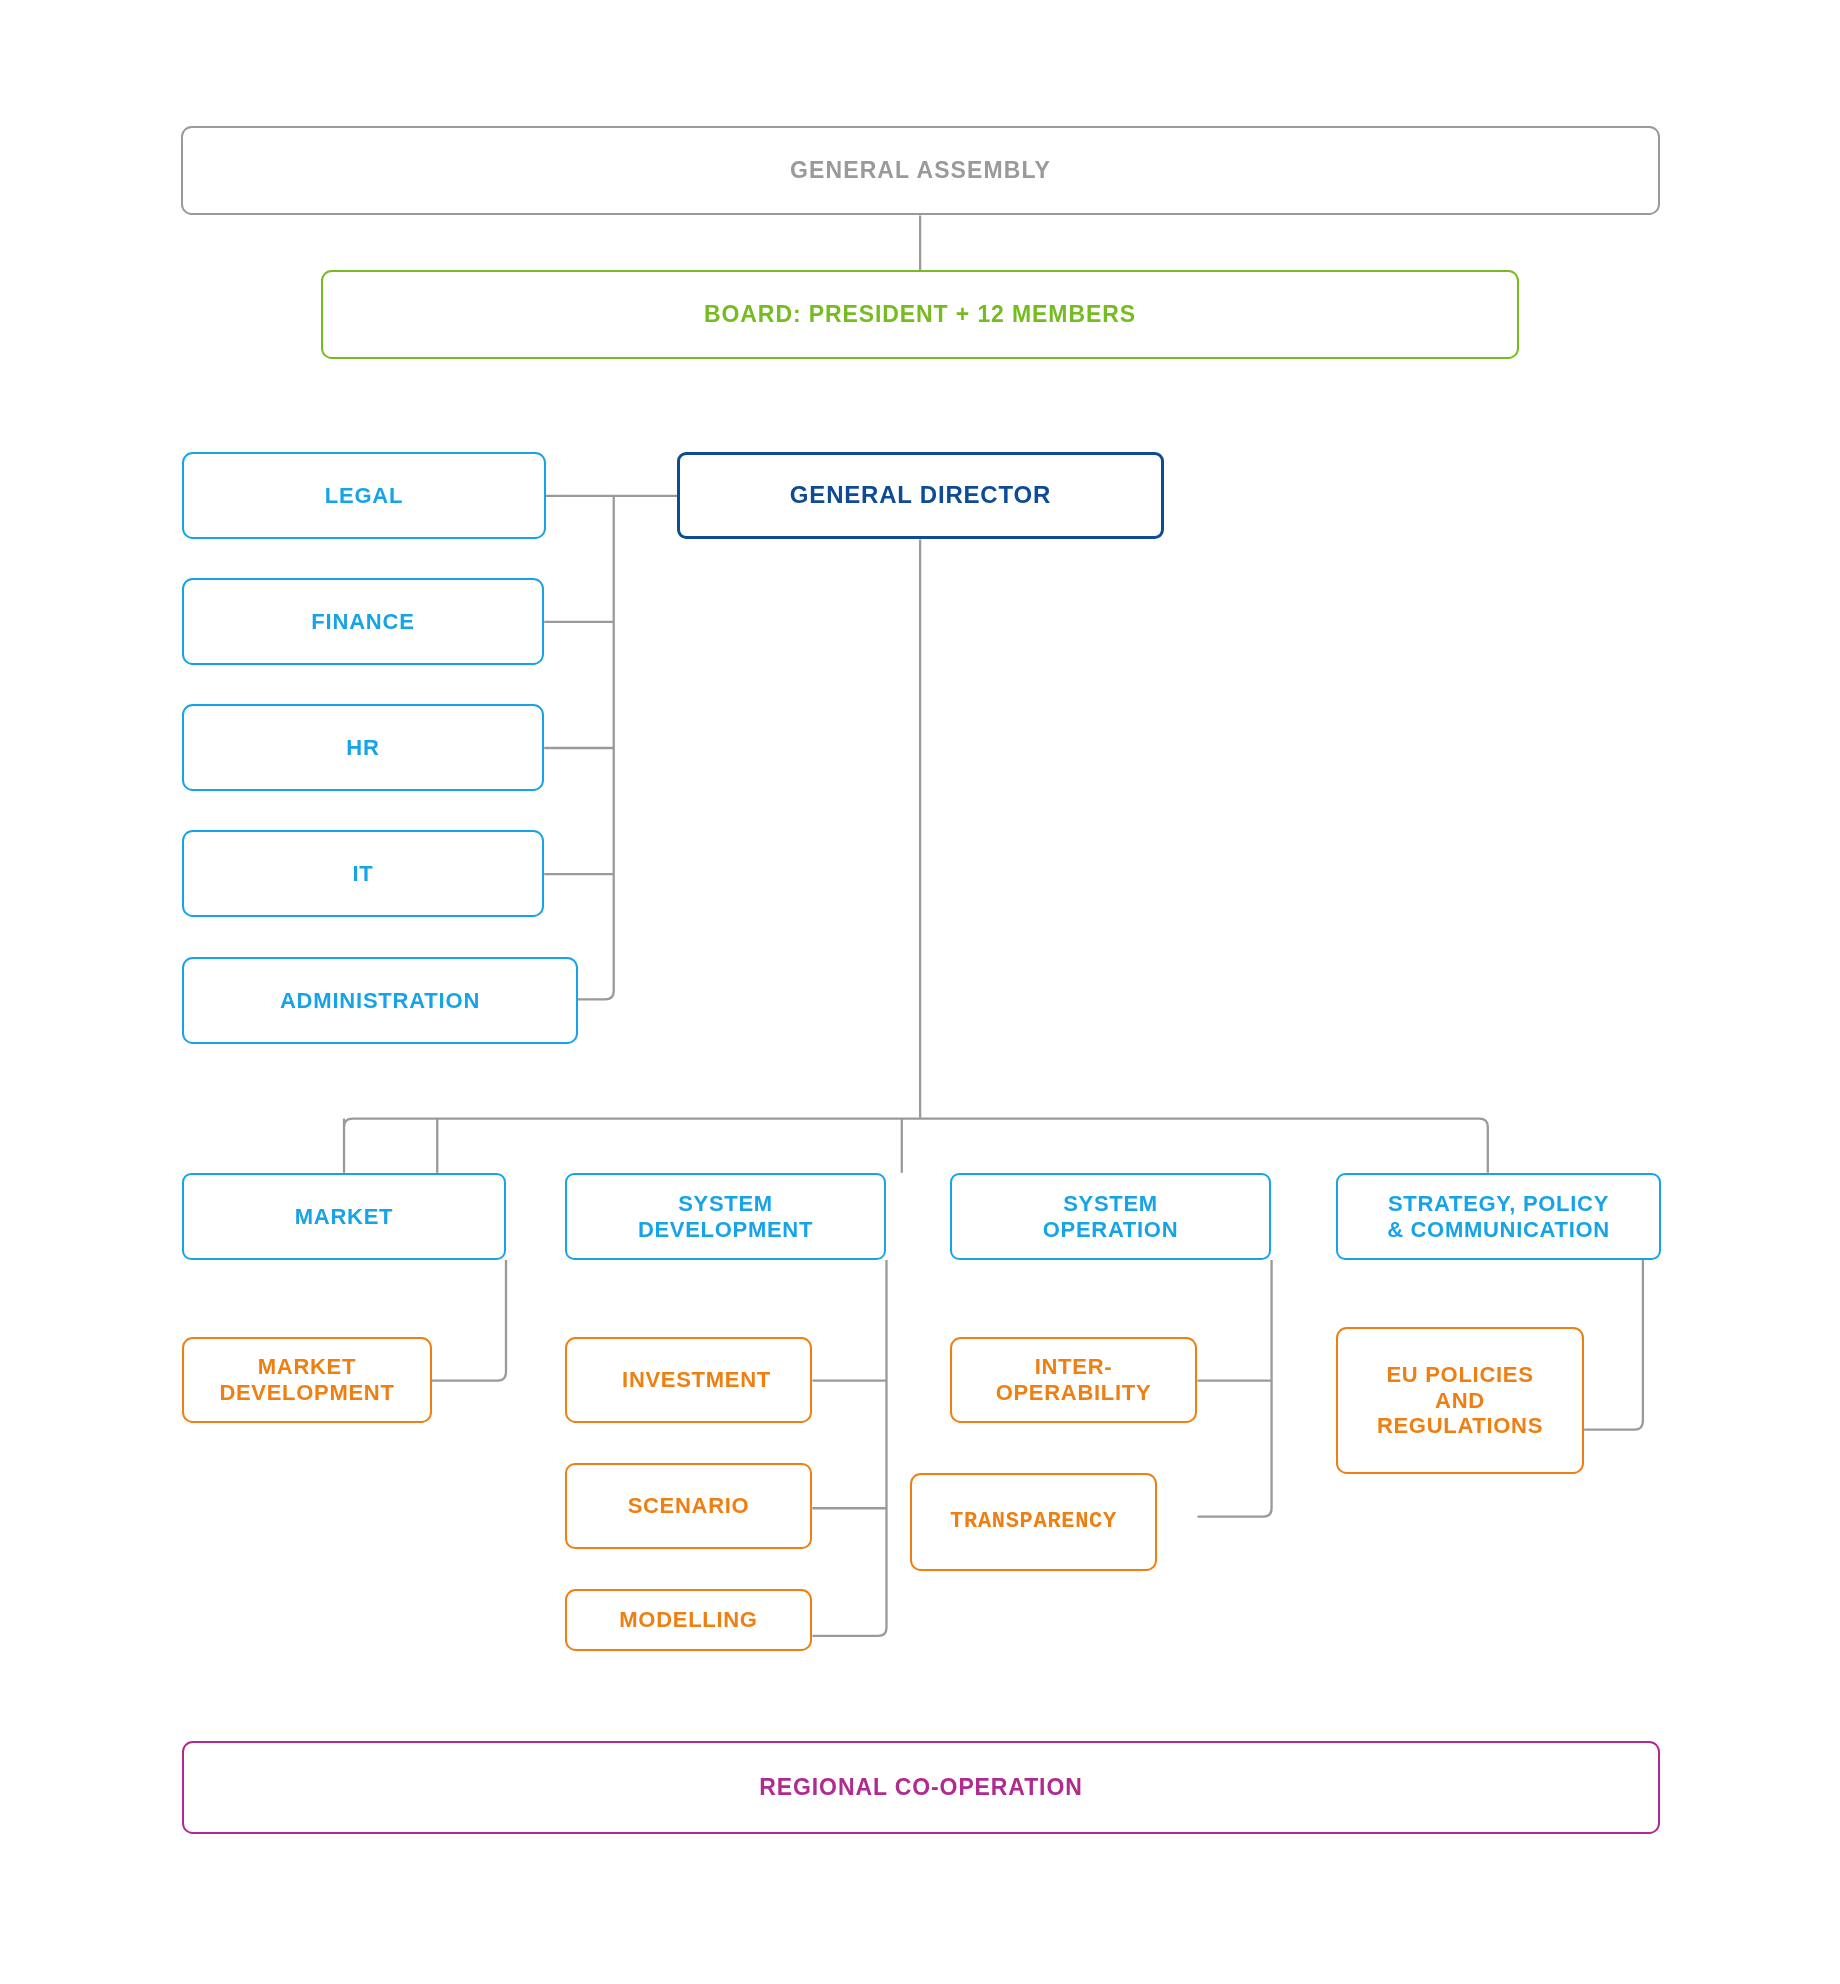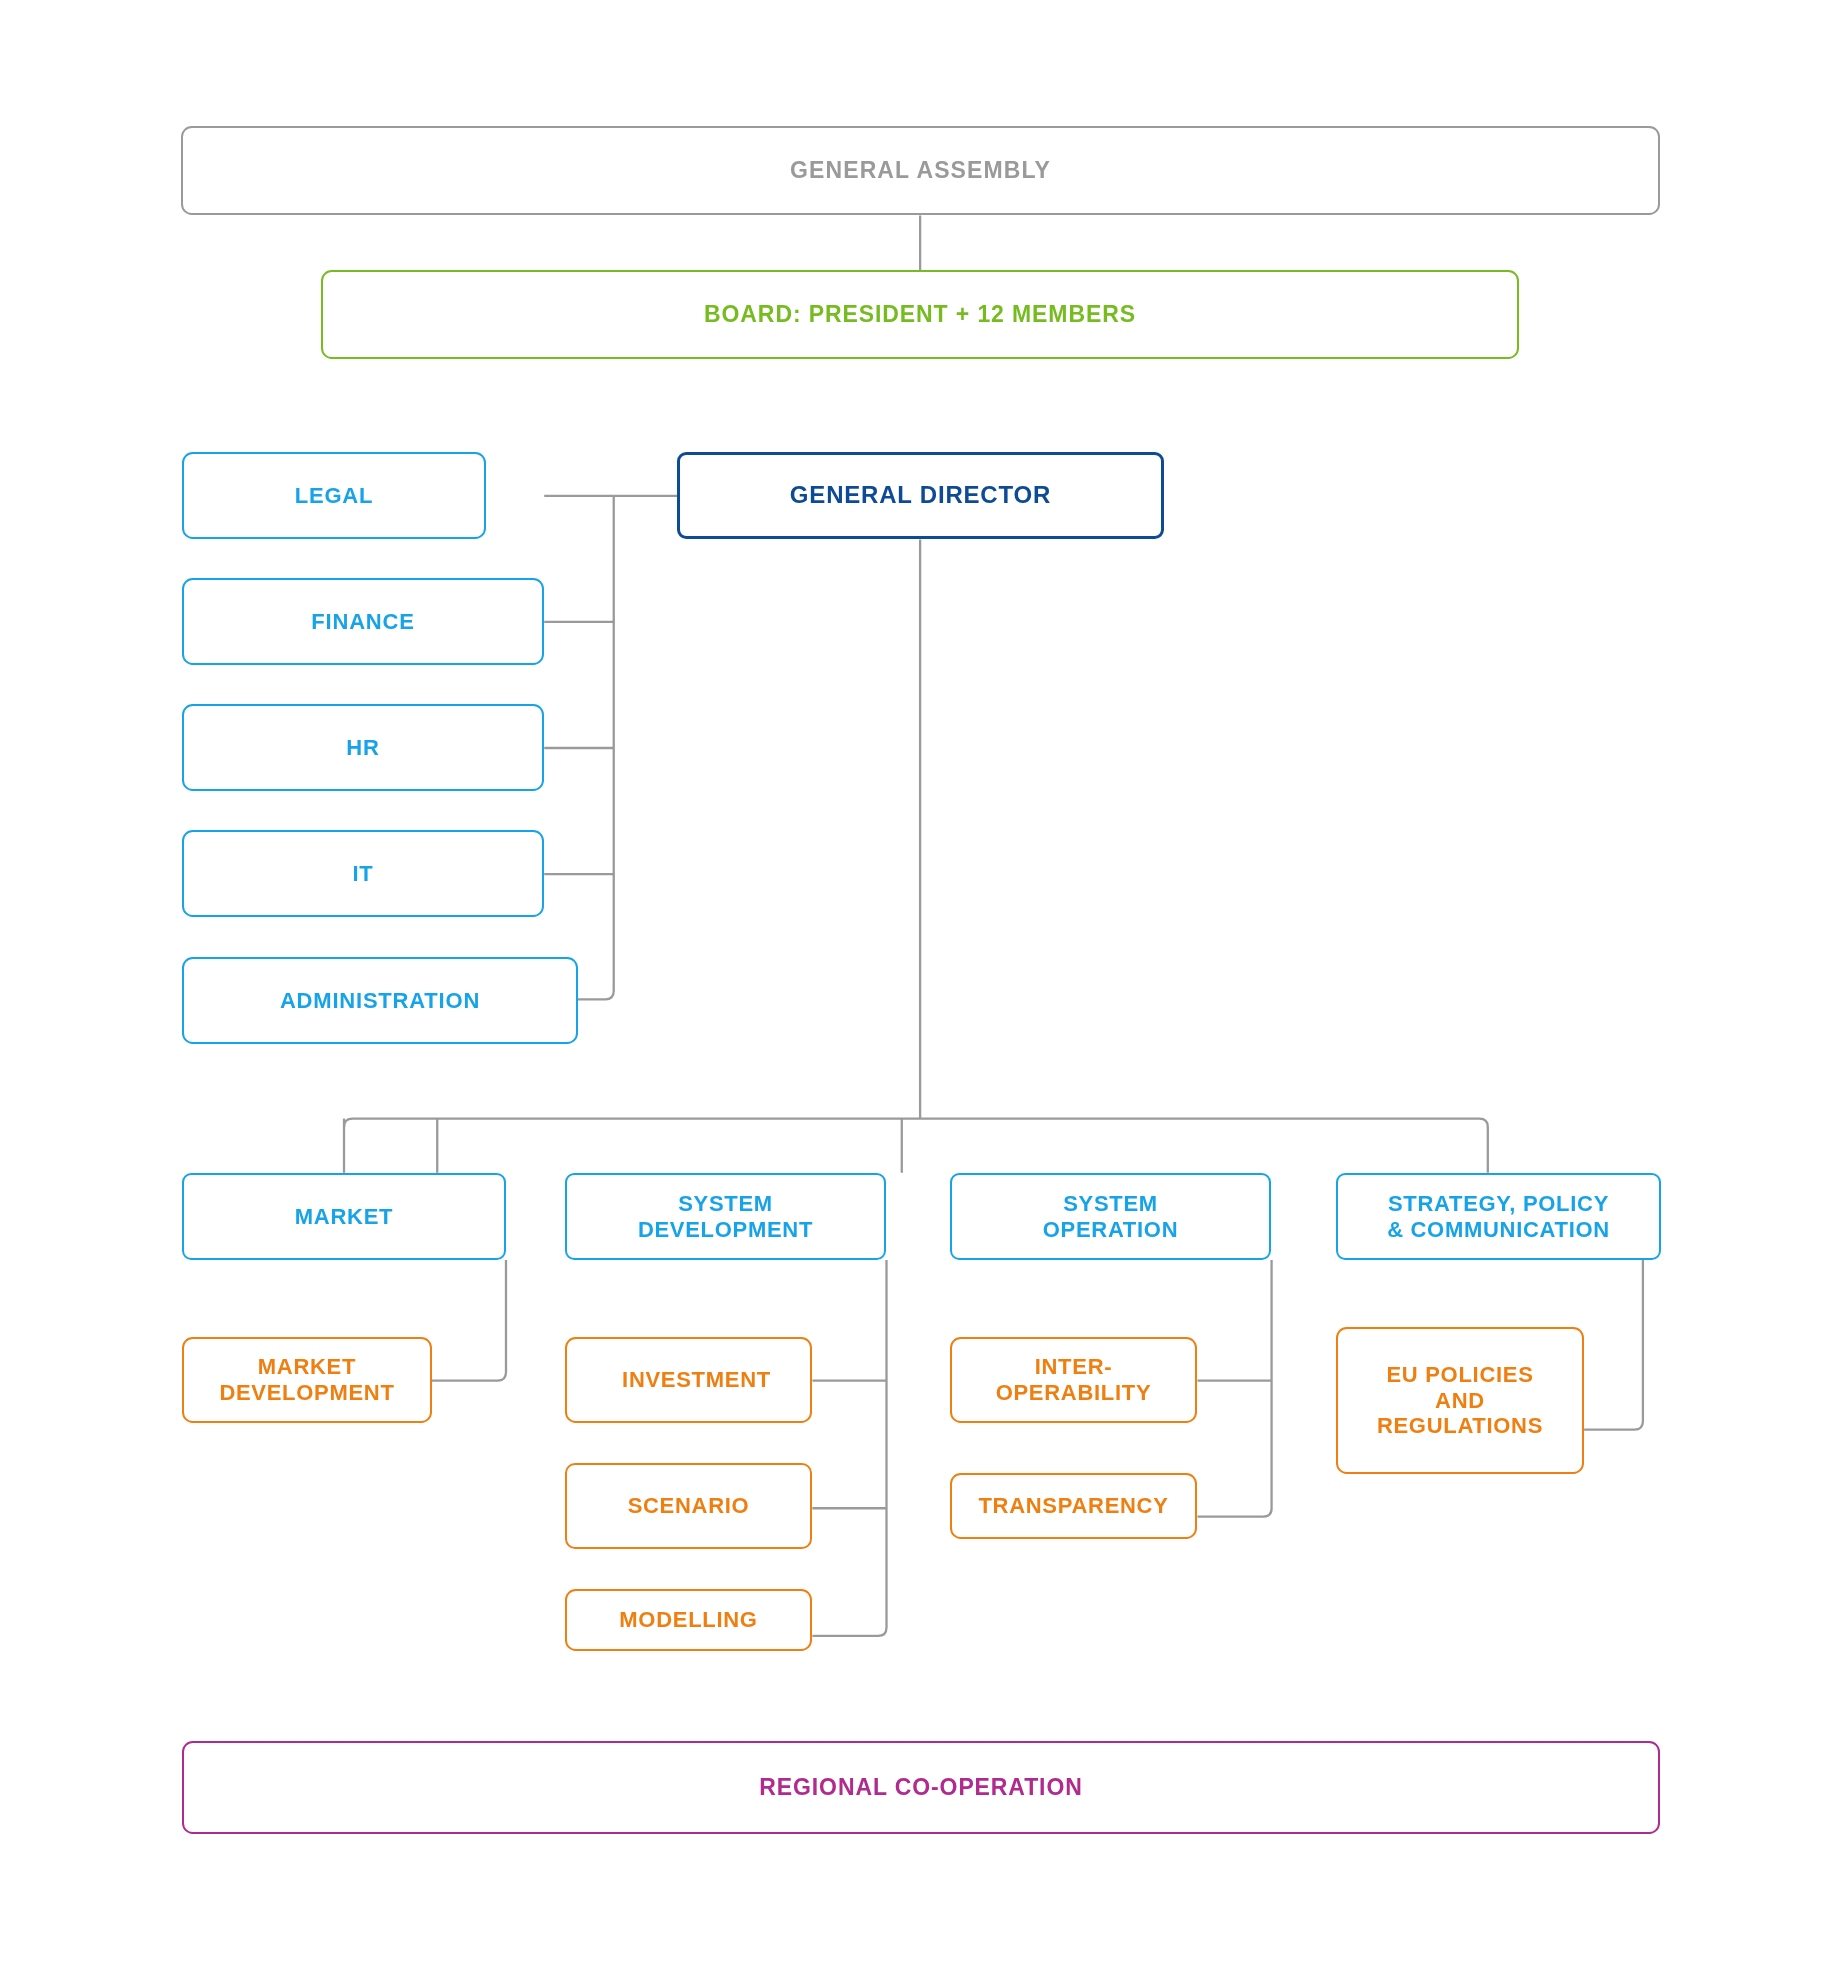"LEGAL" div.node { width: 304px -> 364px }
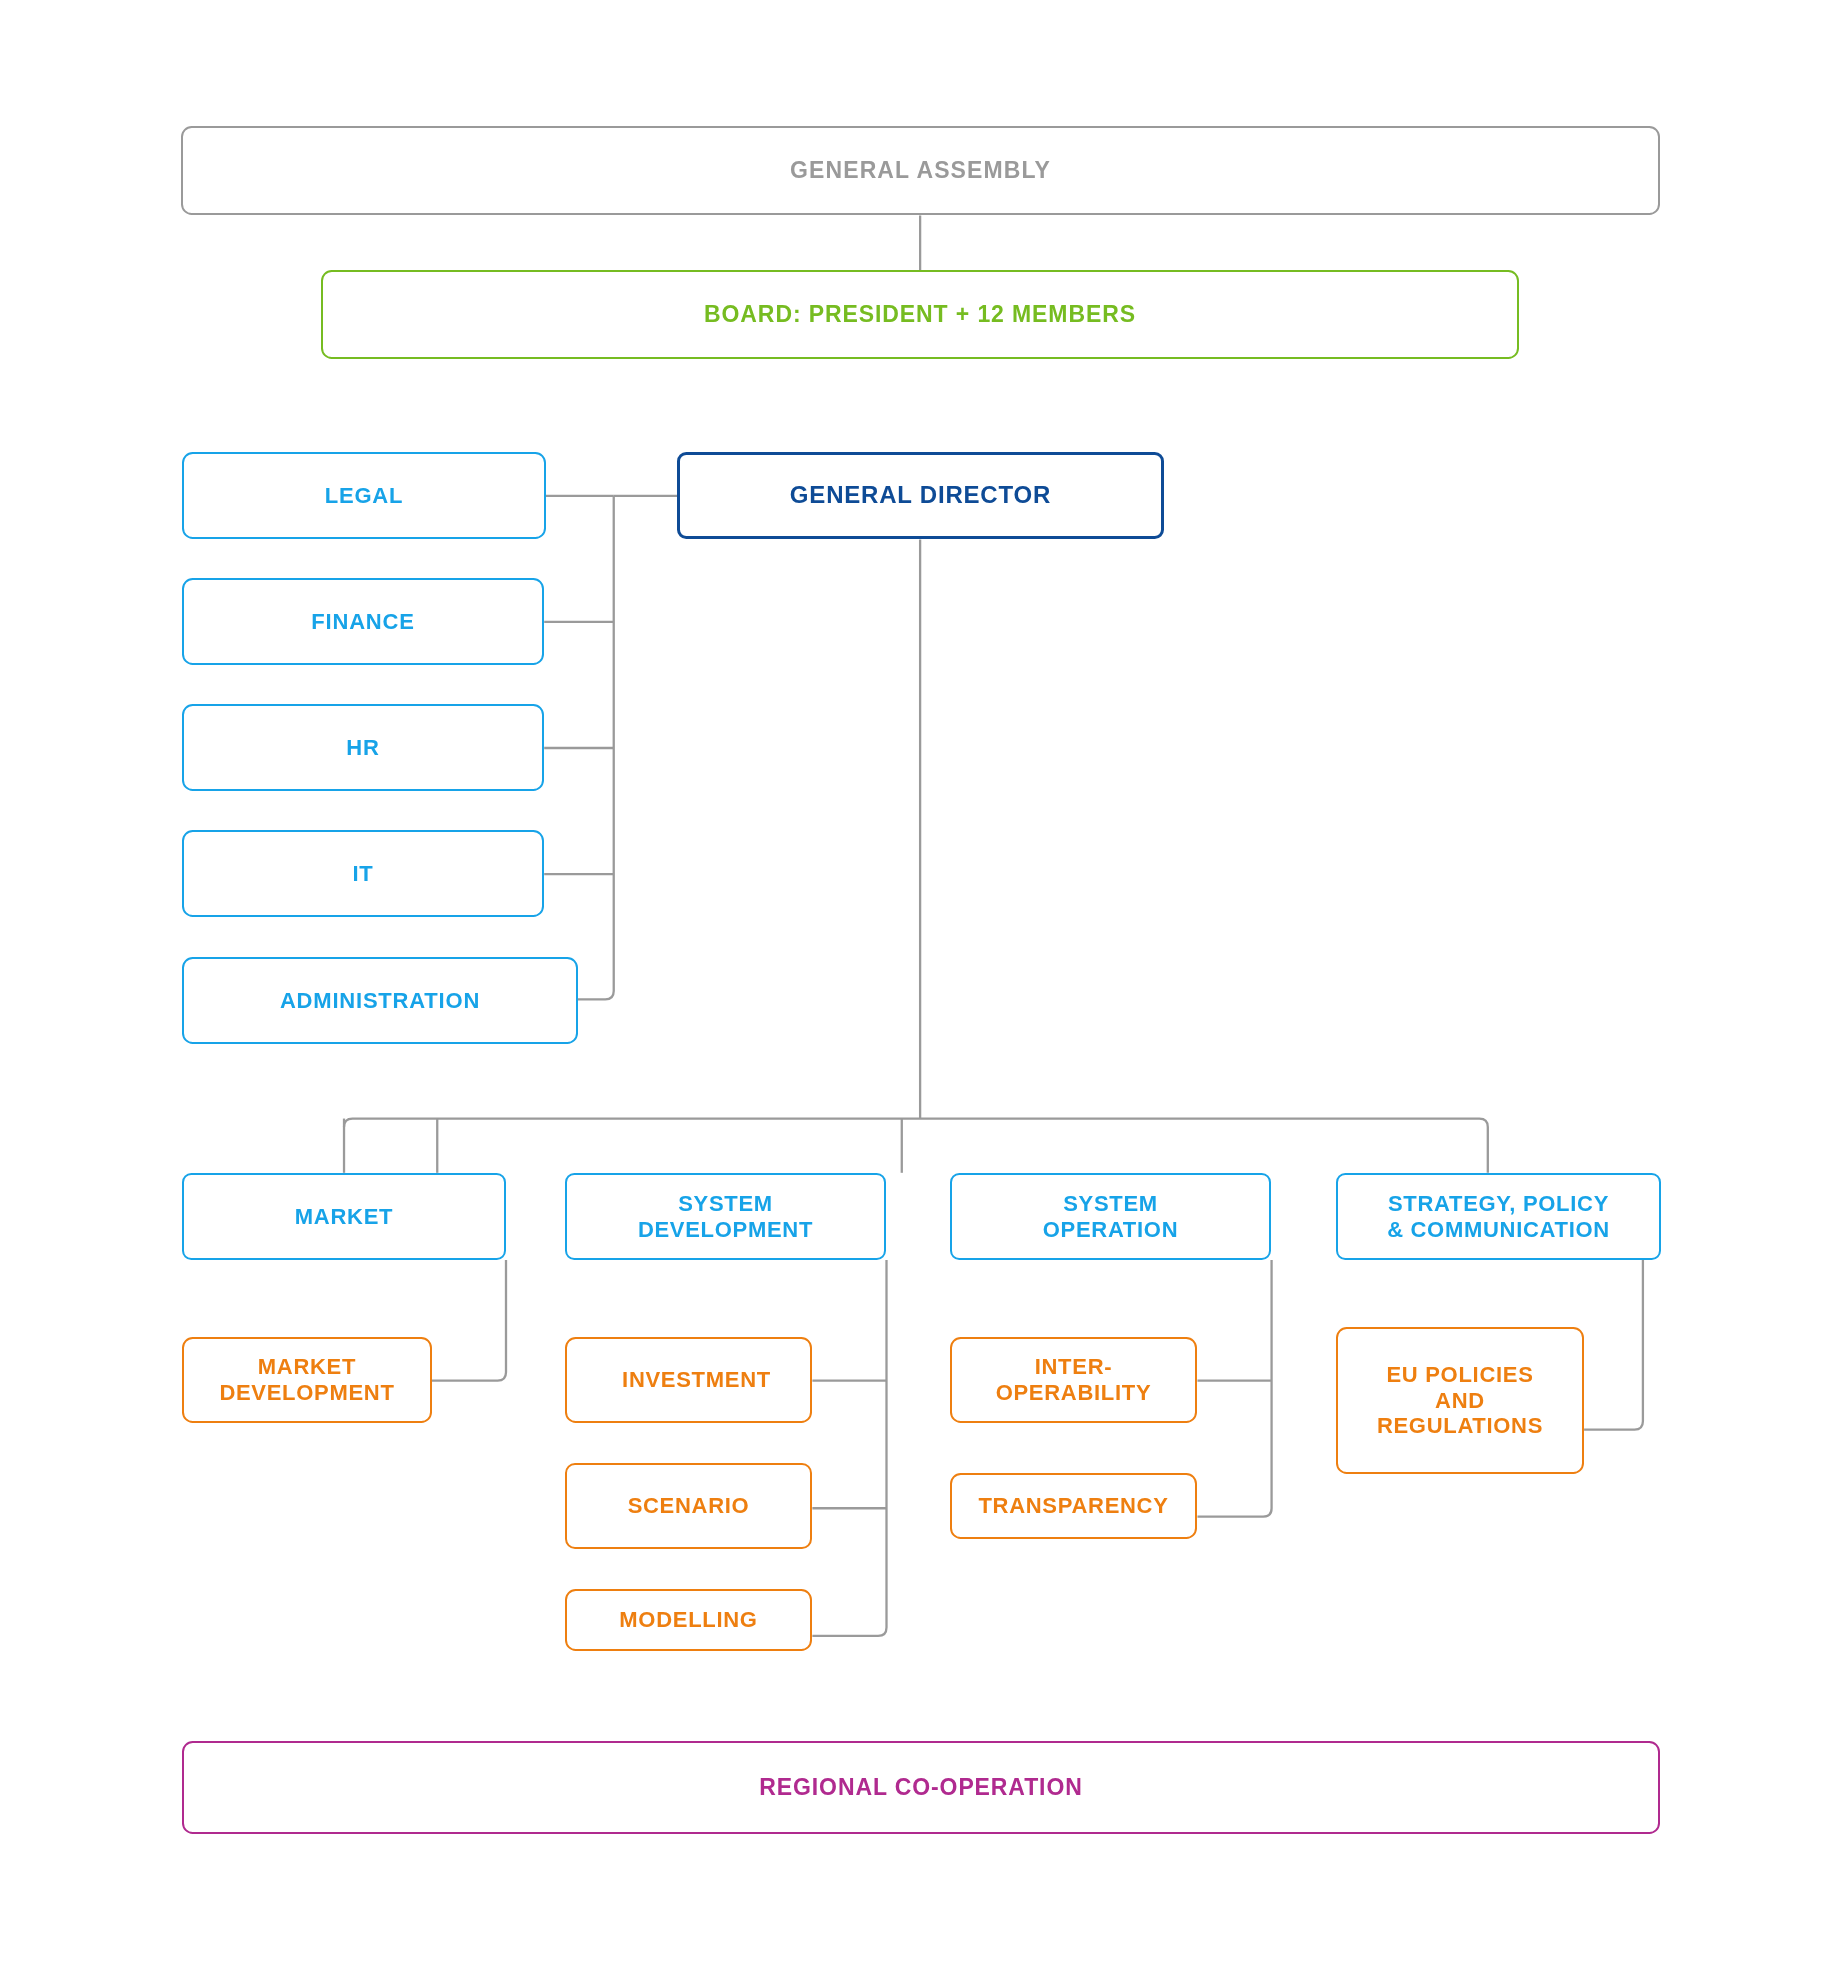"TRANSPARENCY" div.node { font-family: none -> Liberation Mono, monospace; height: 66px -> 98px; left: 950px -> 910px }
